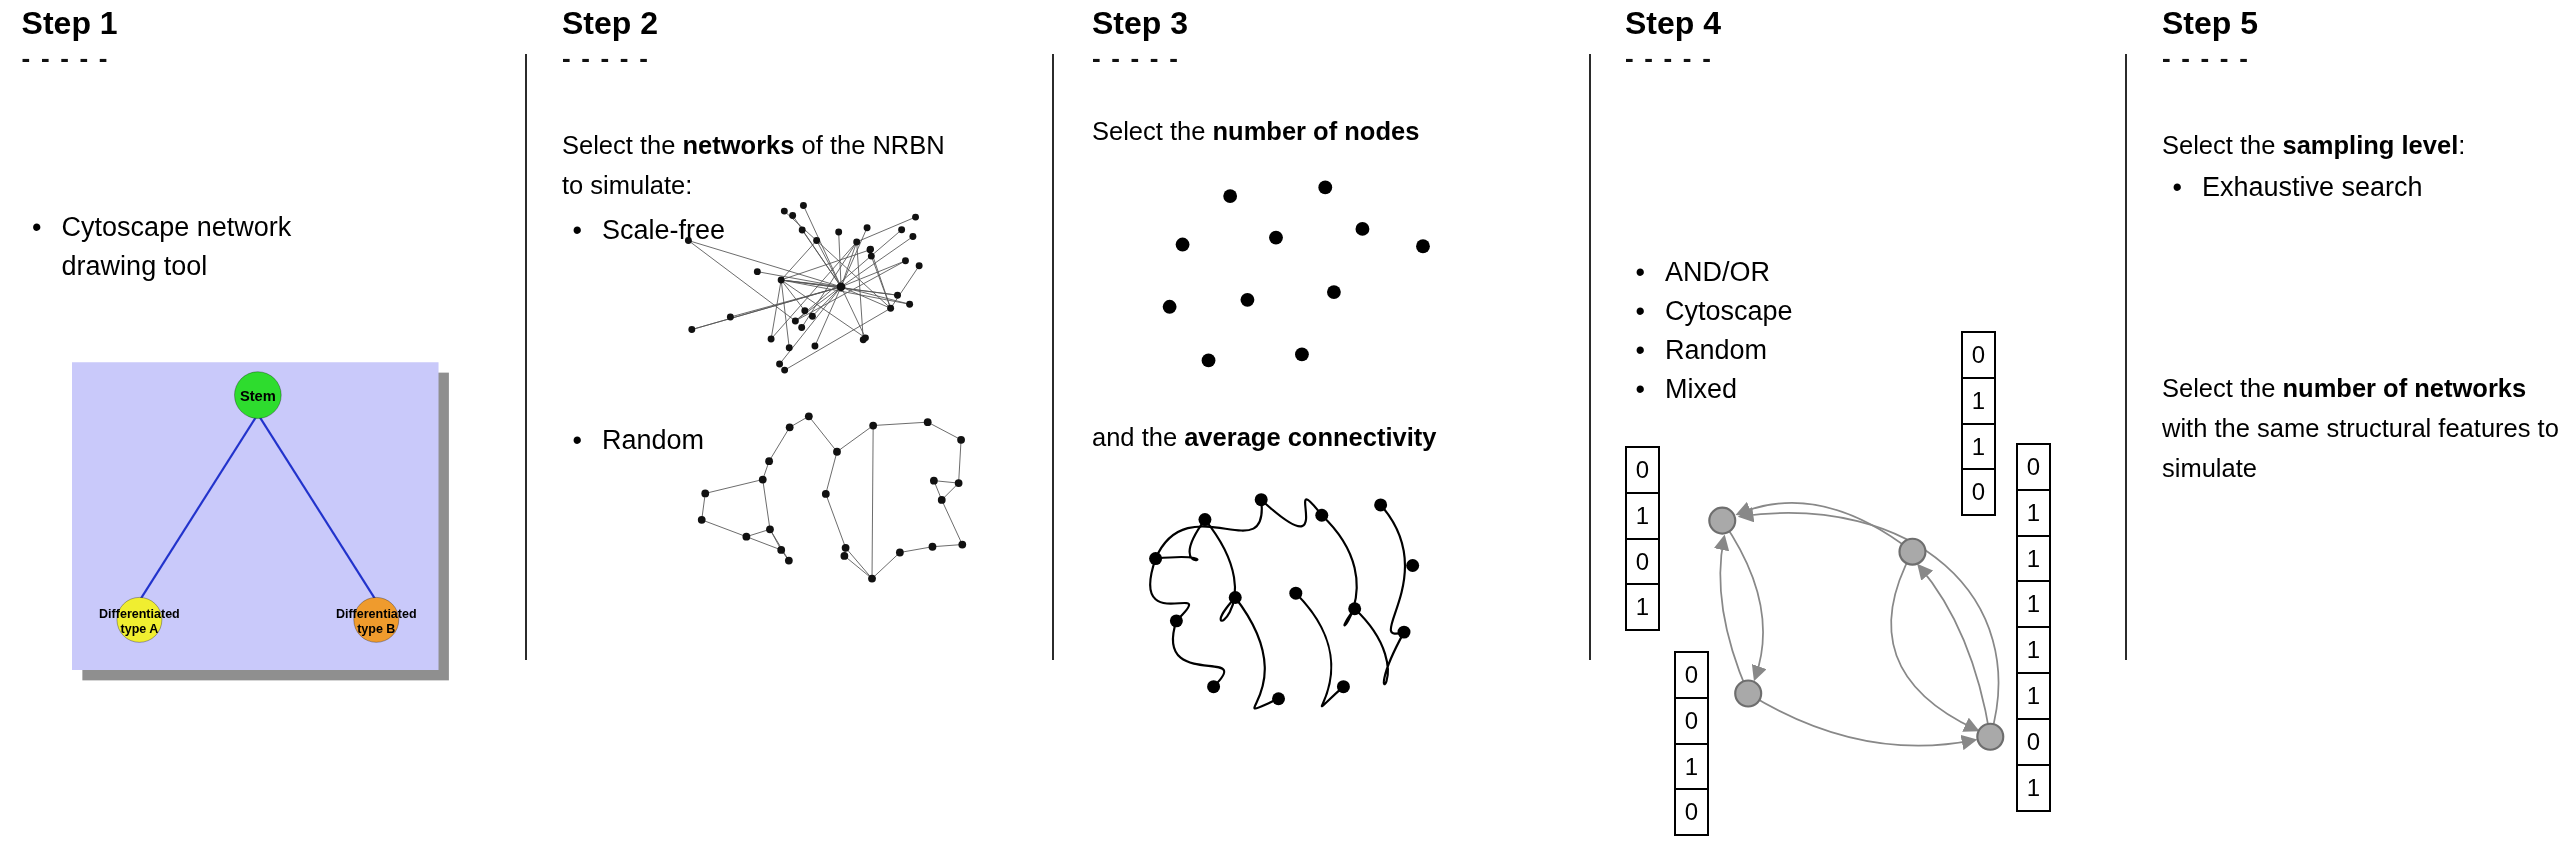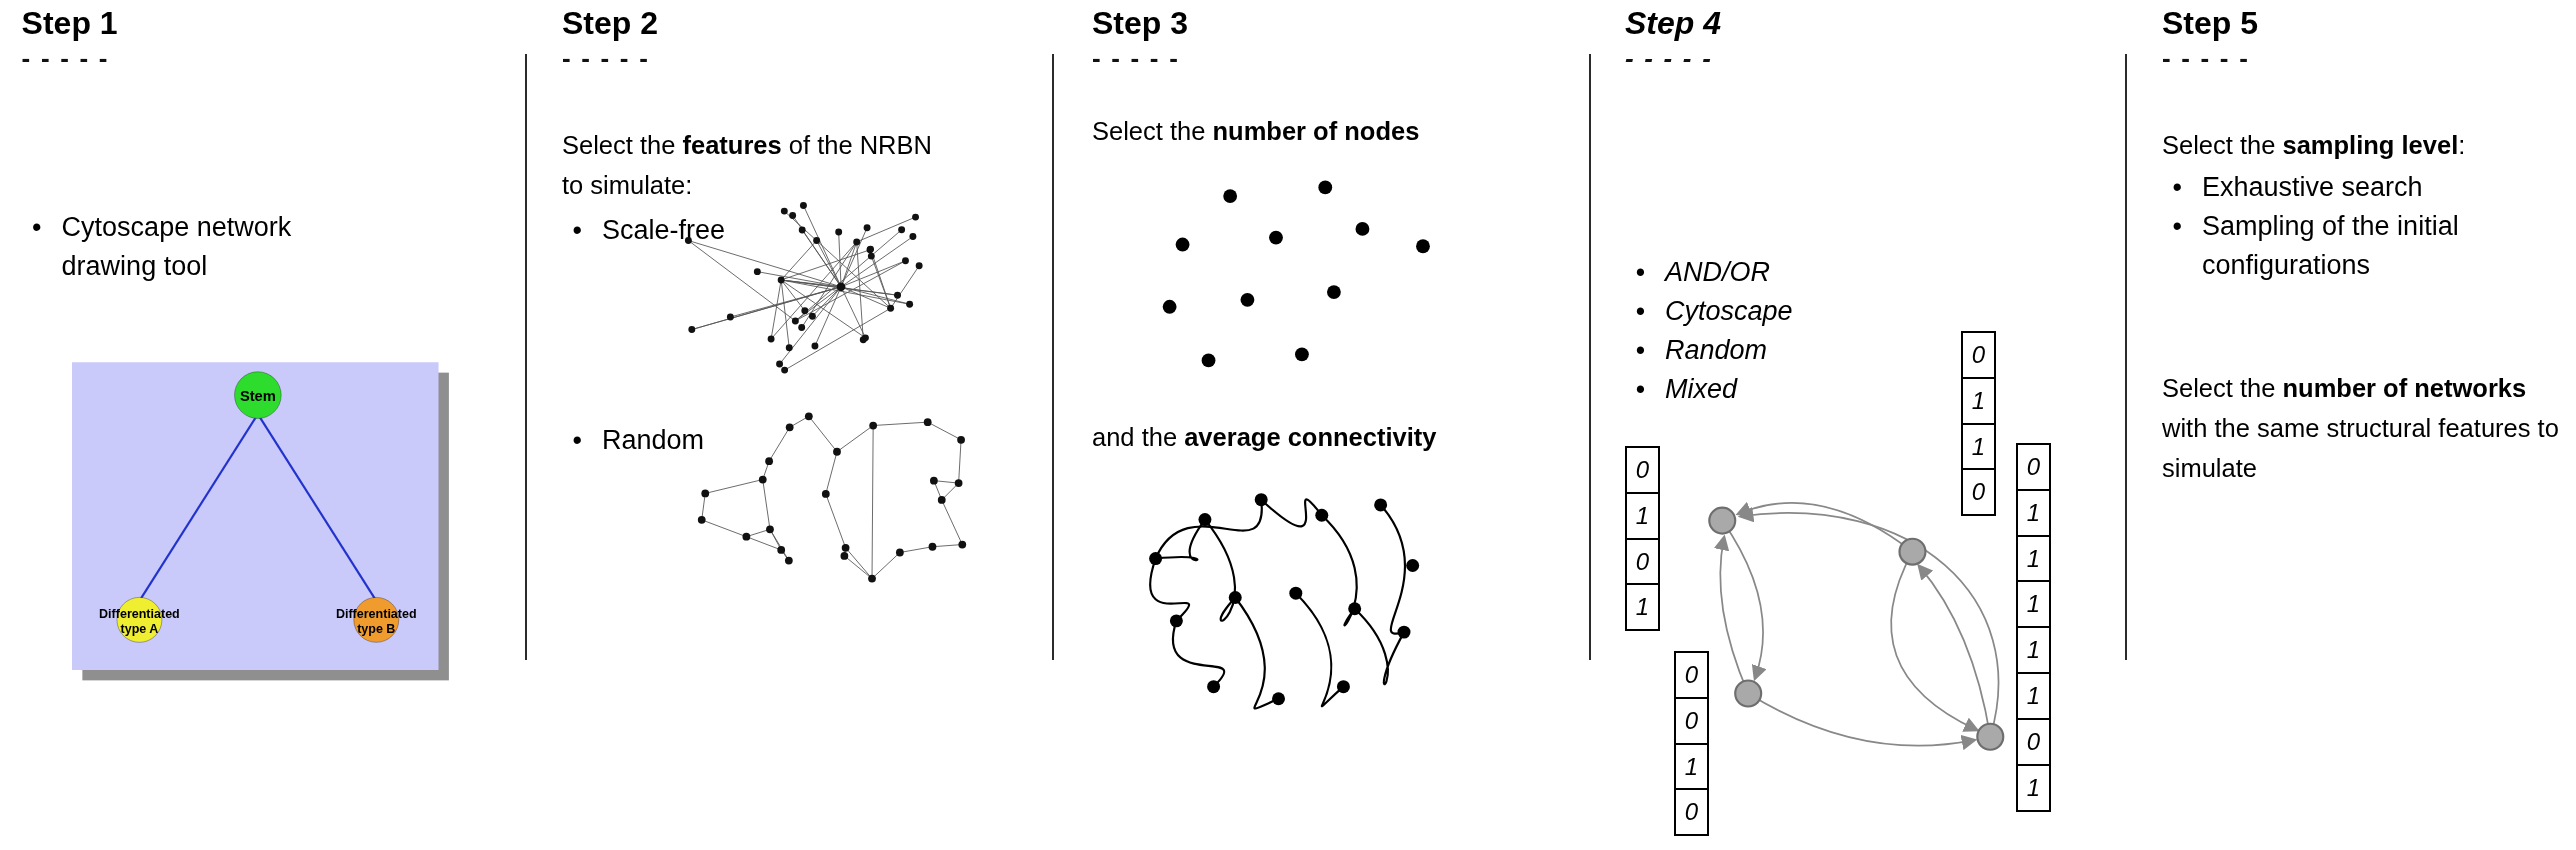"Step 4" div.col { font-style: italic -> none }
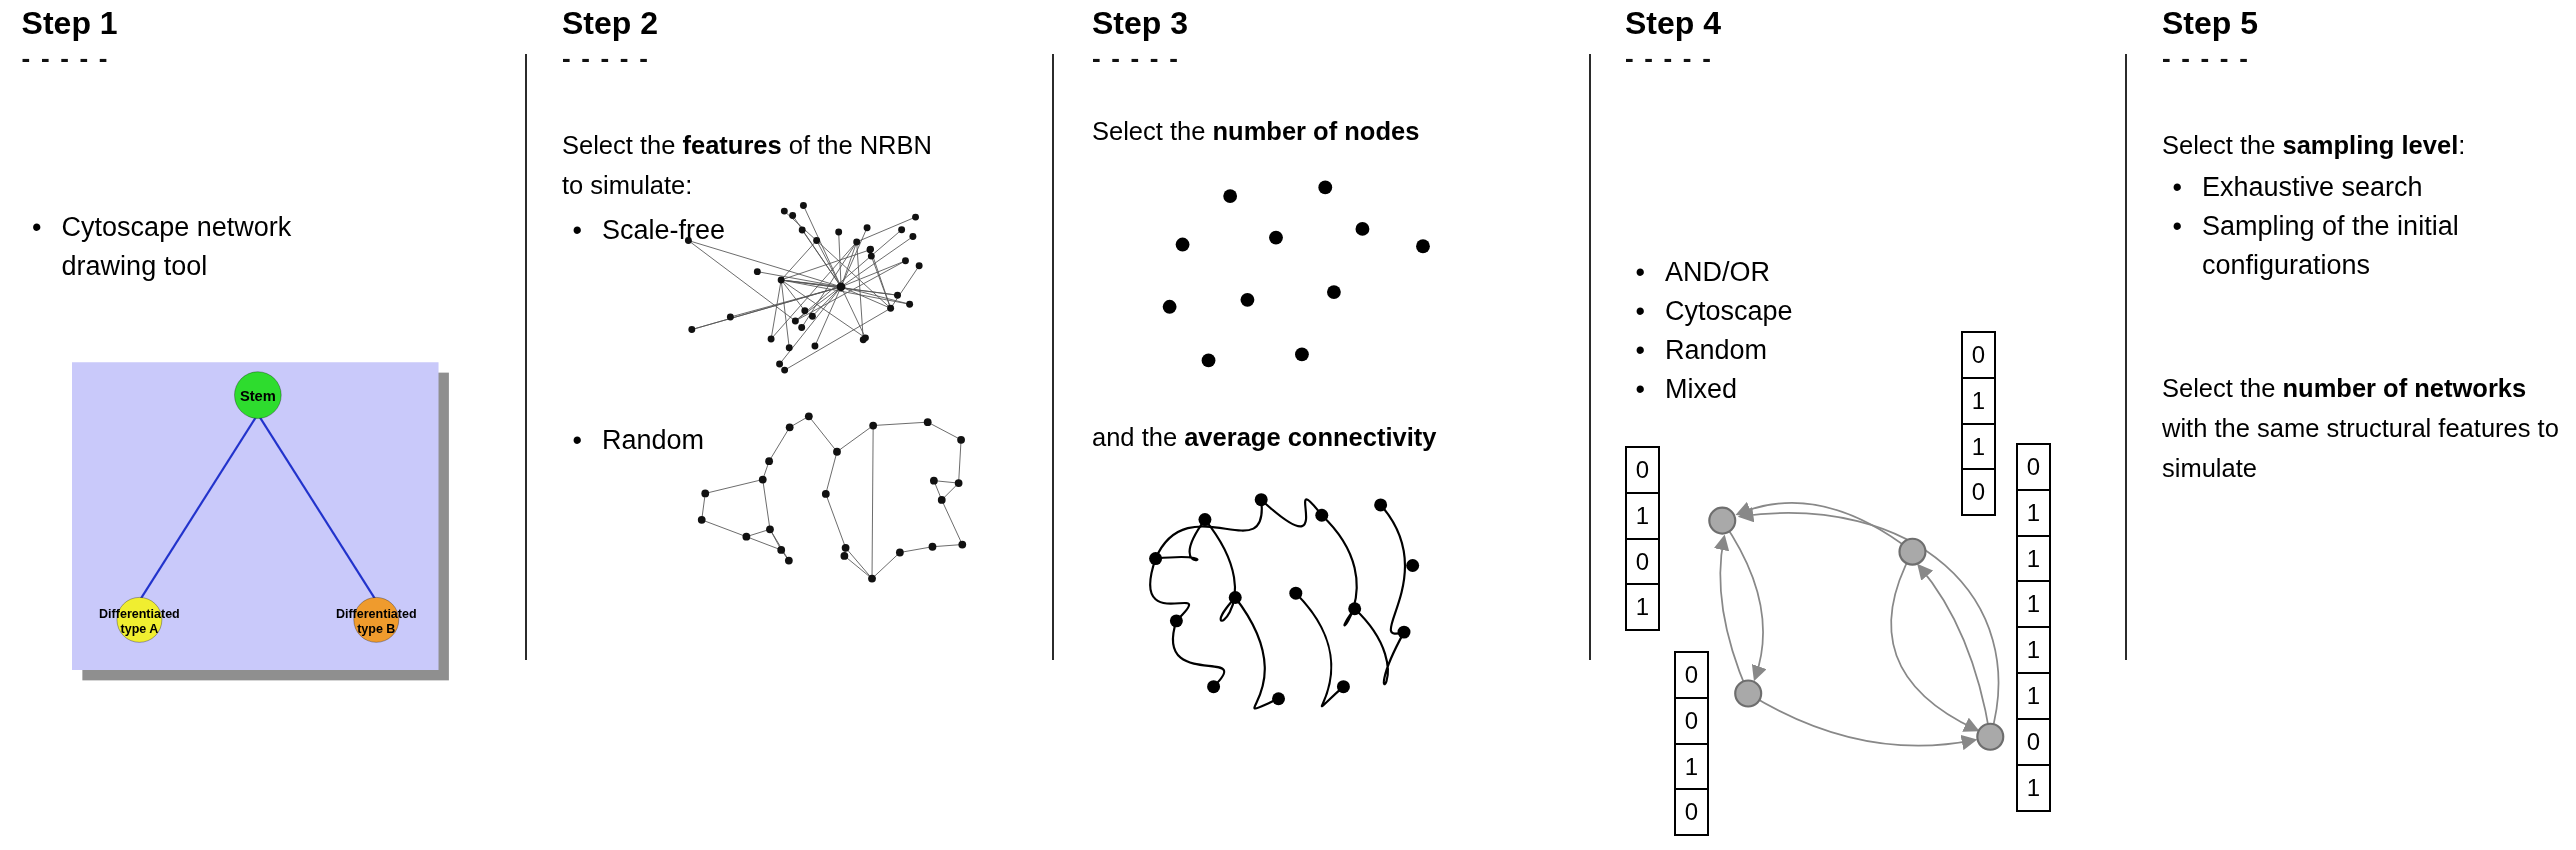"features" span.b { text: features -> networks }
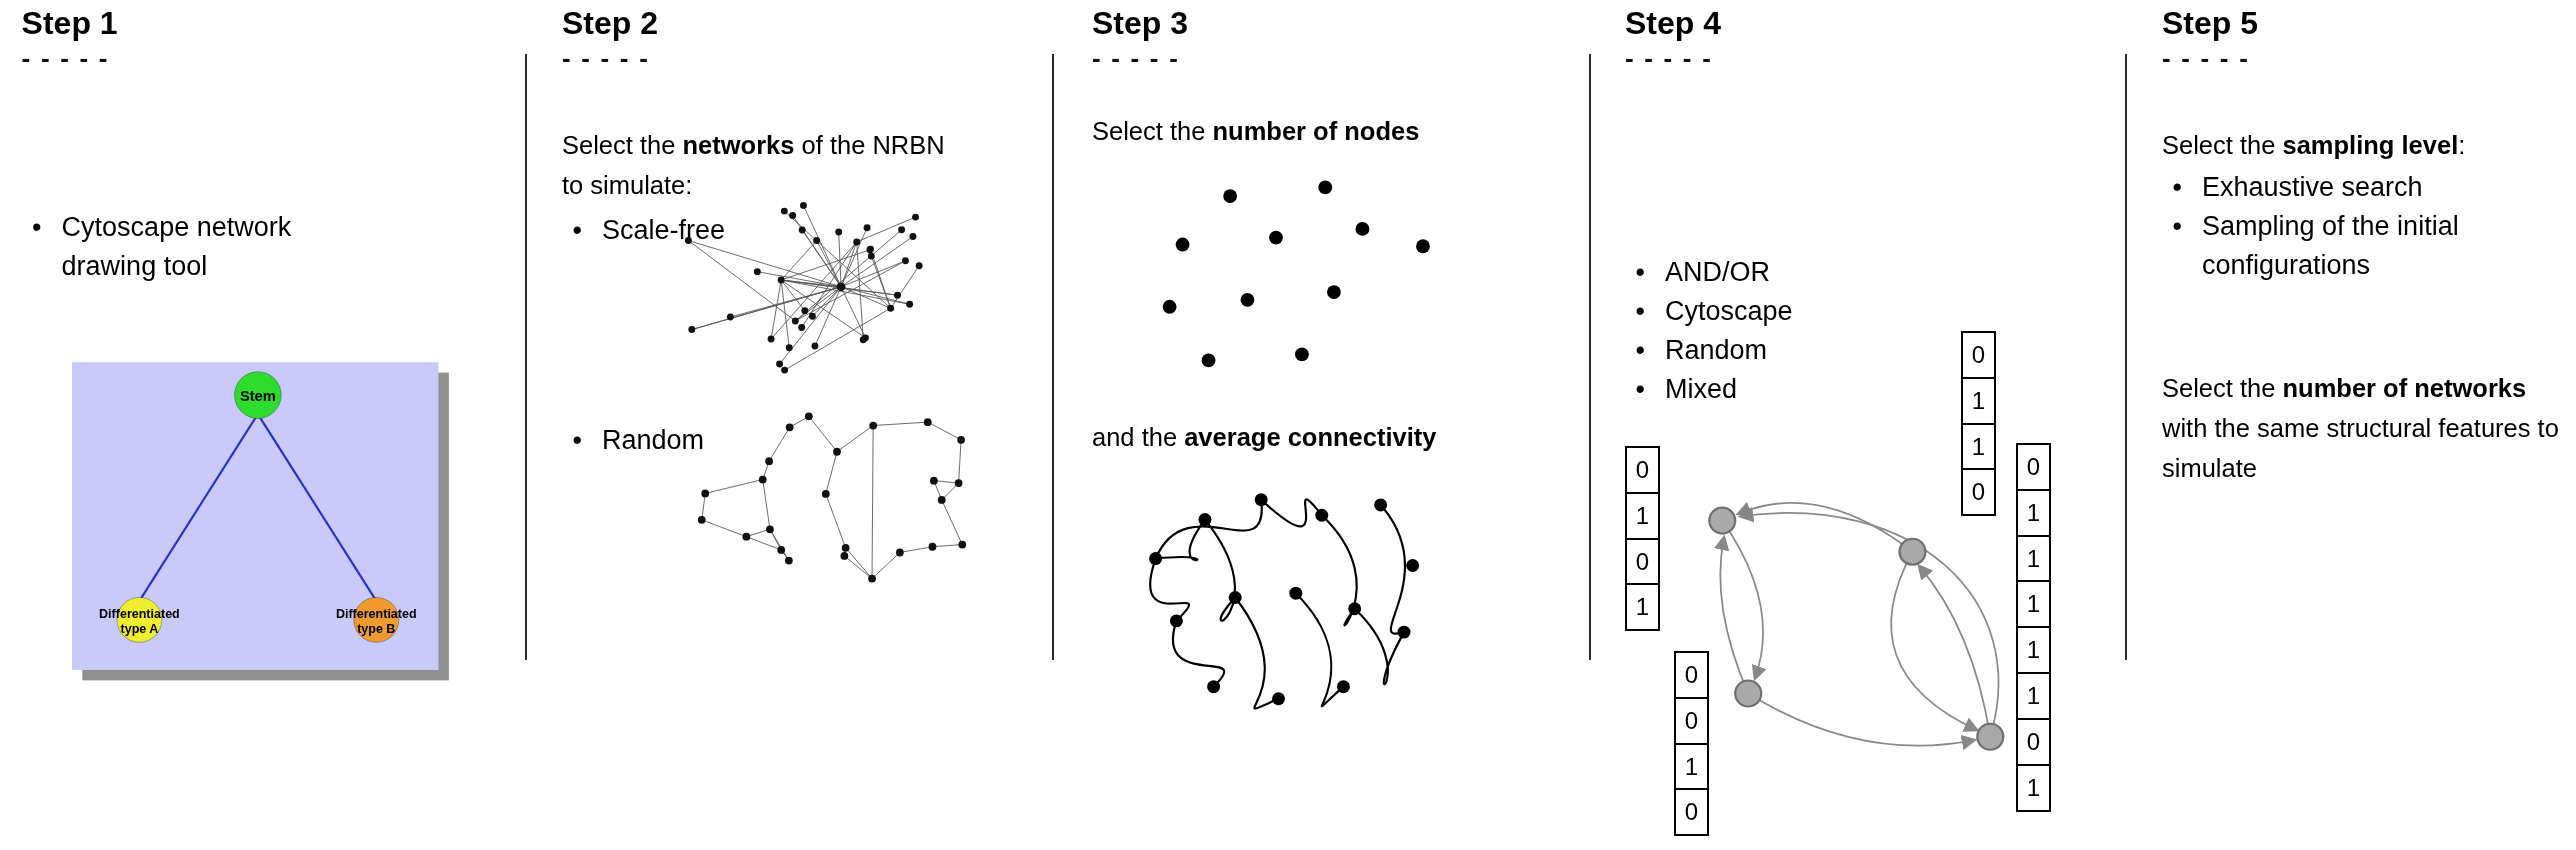"Sampling of the initial configurations" li { html: <li><span>Sampling of the initial configurations</span></li> -> none }
